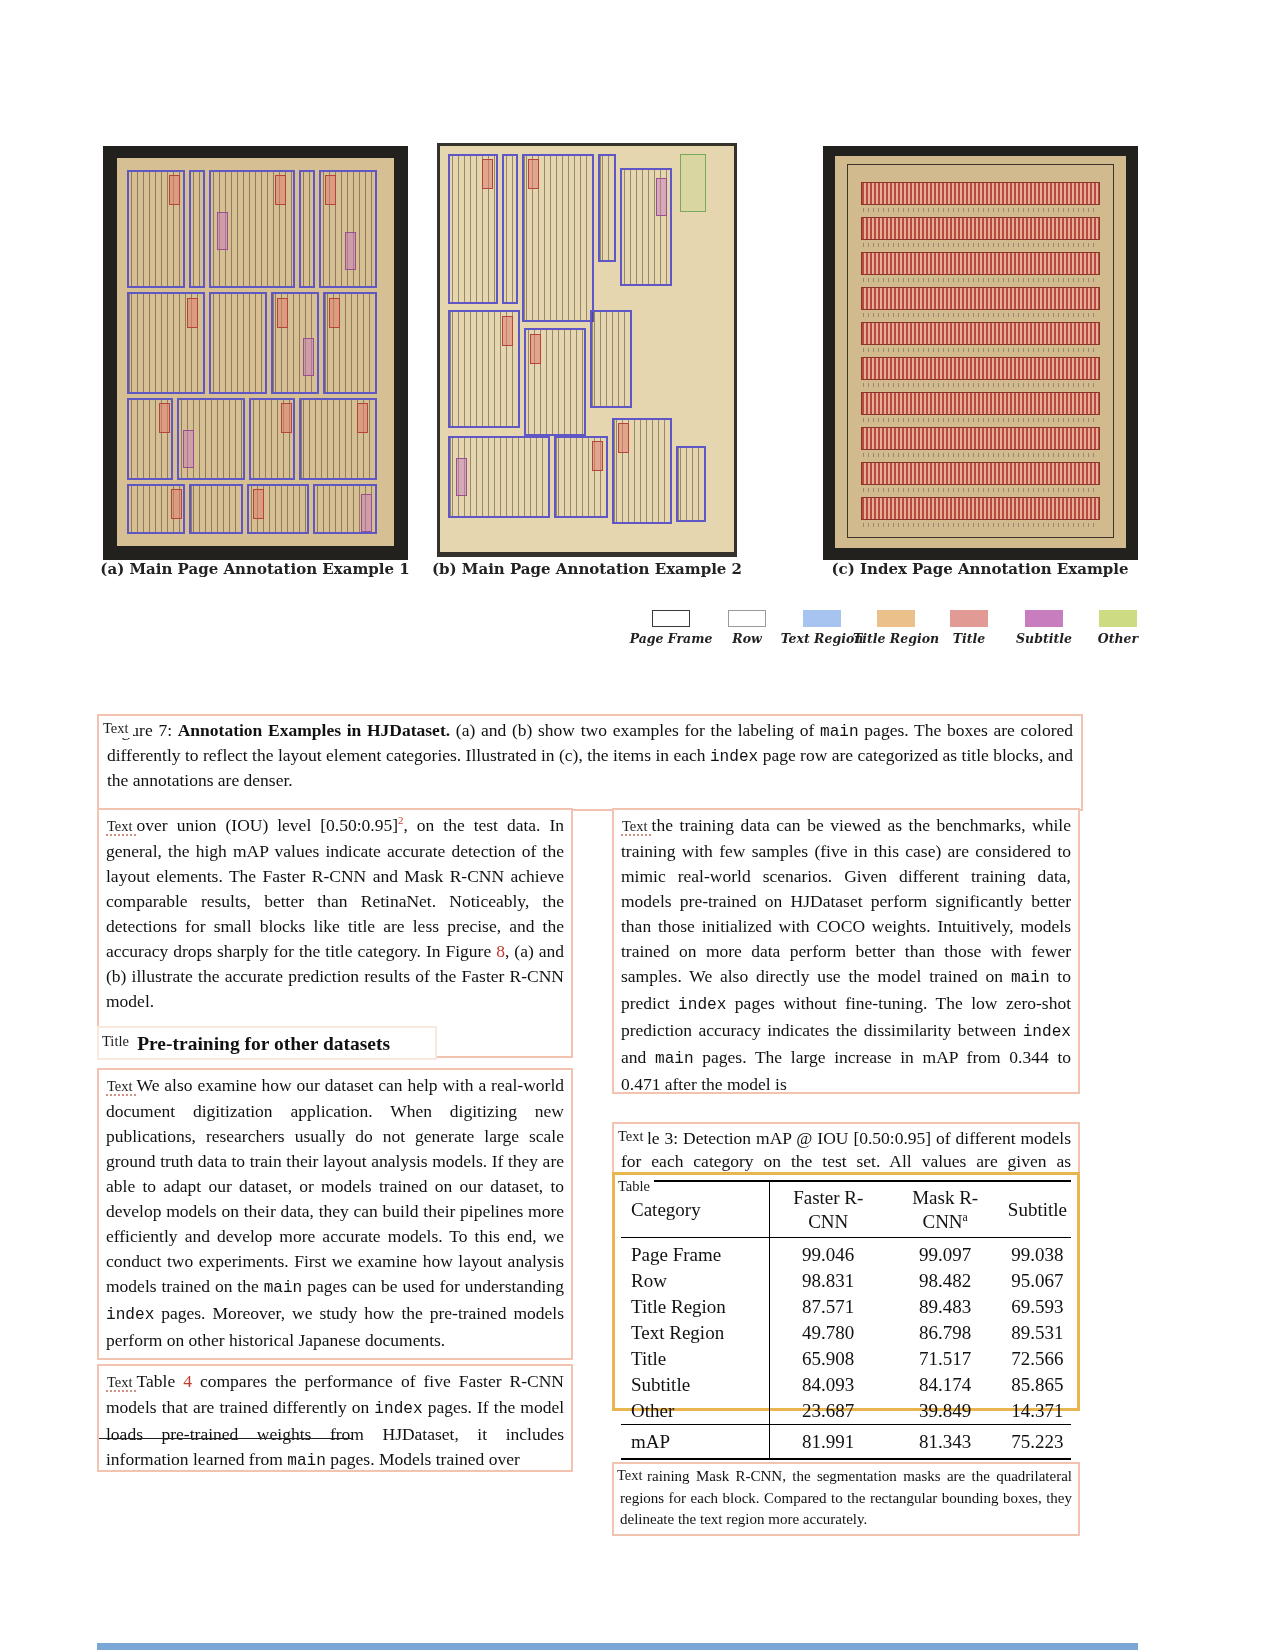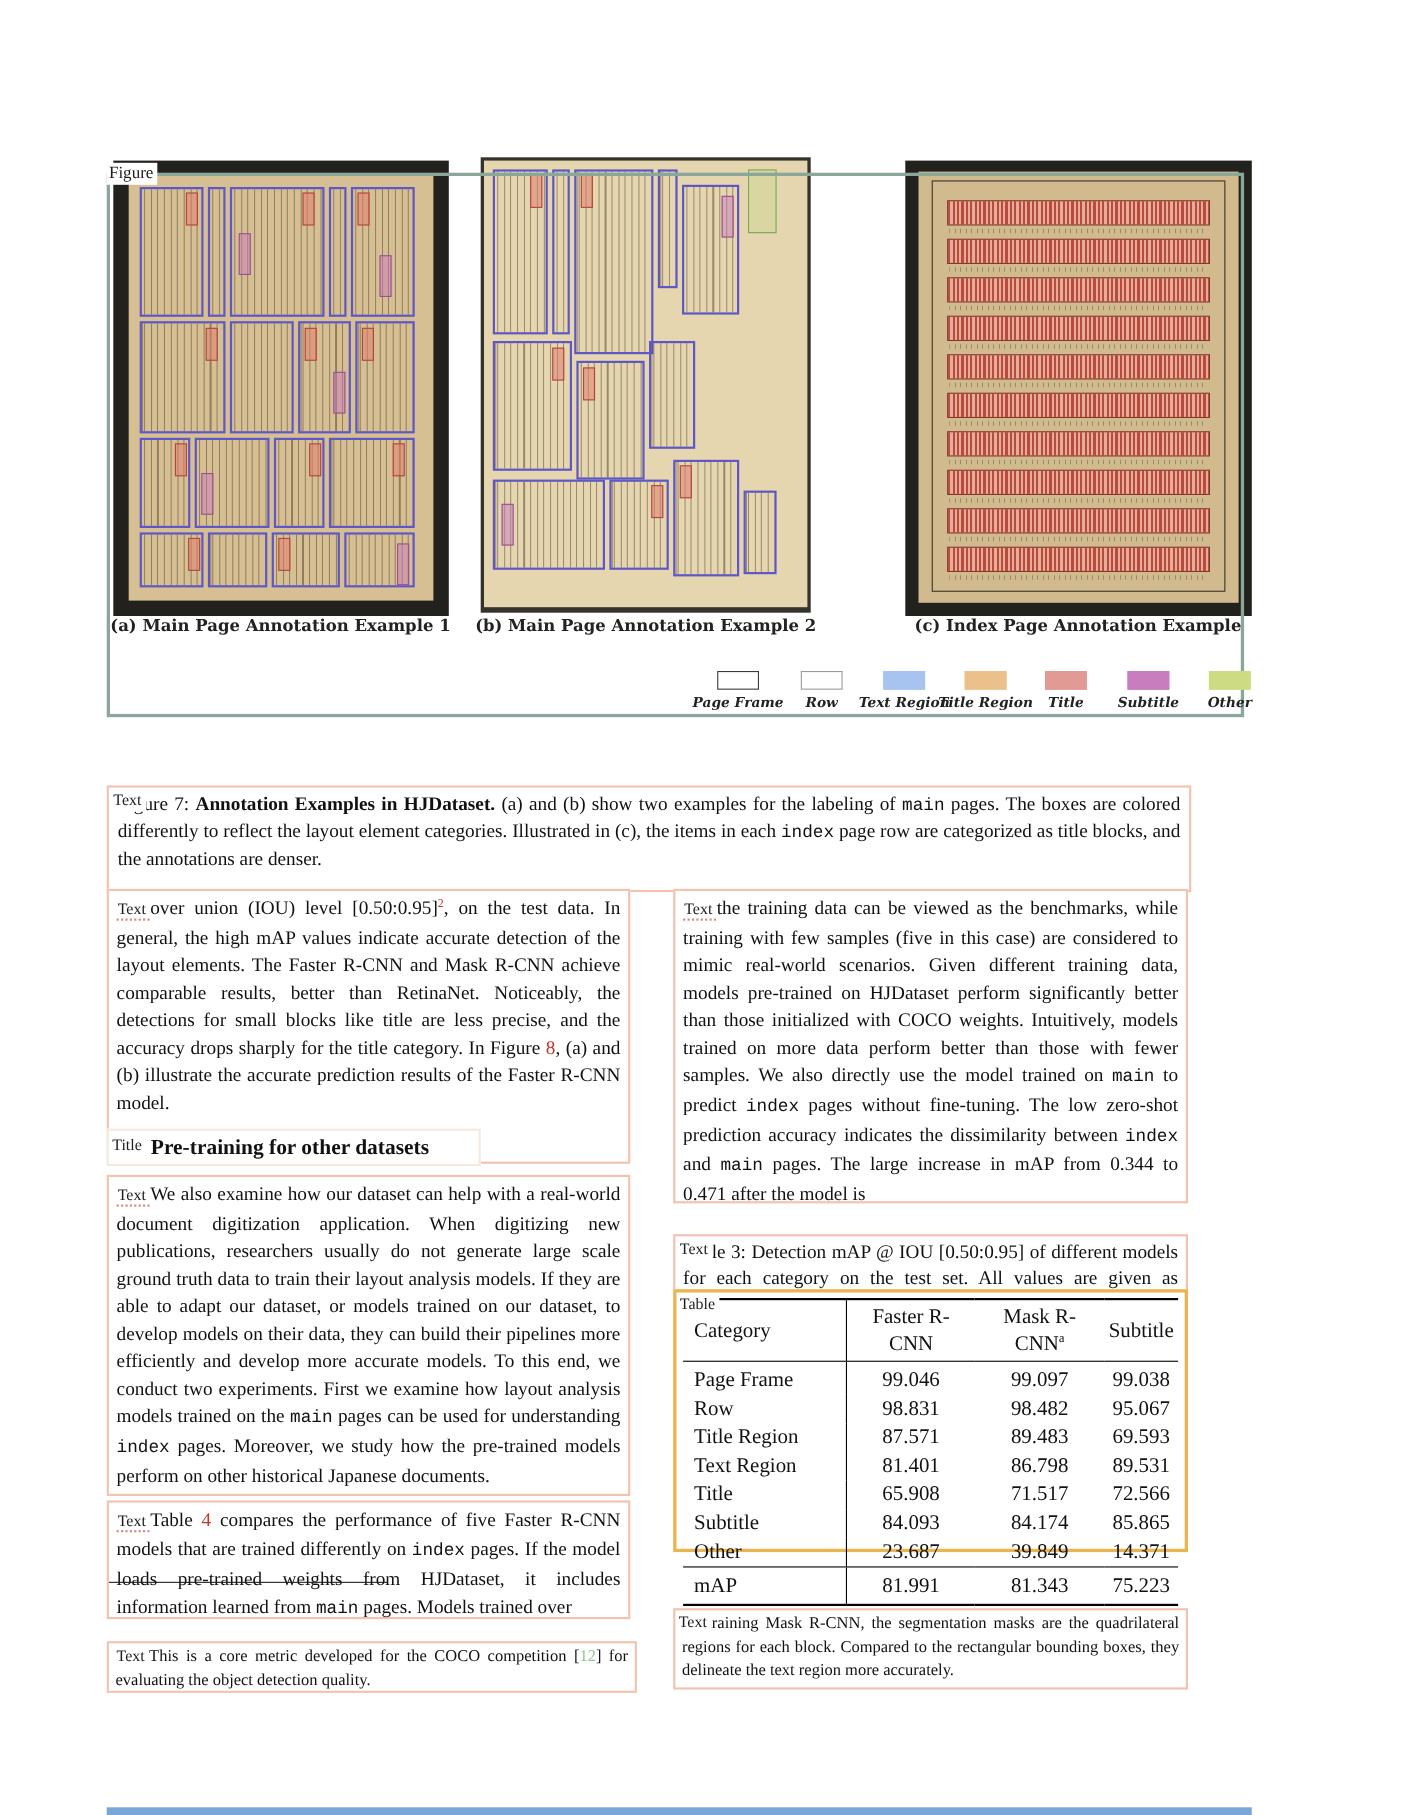"Figure" div.fig-box { html: <div> <span>Figure</span> </div> -> none }
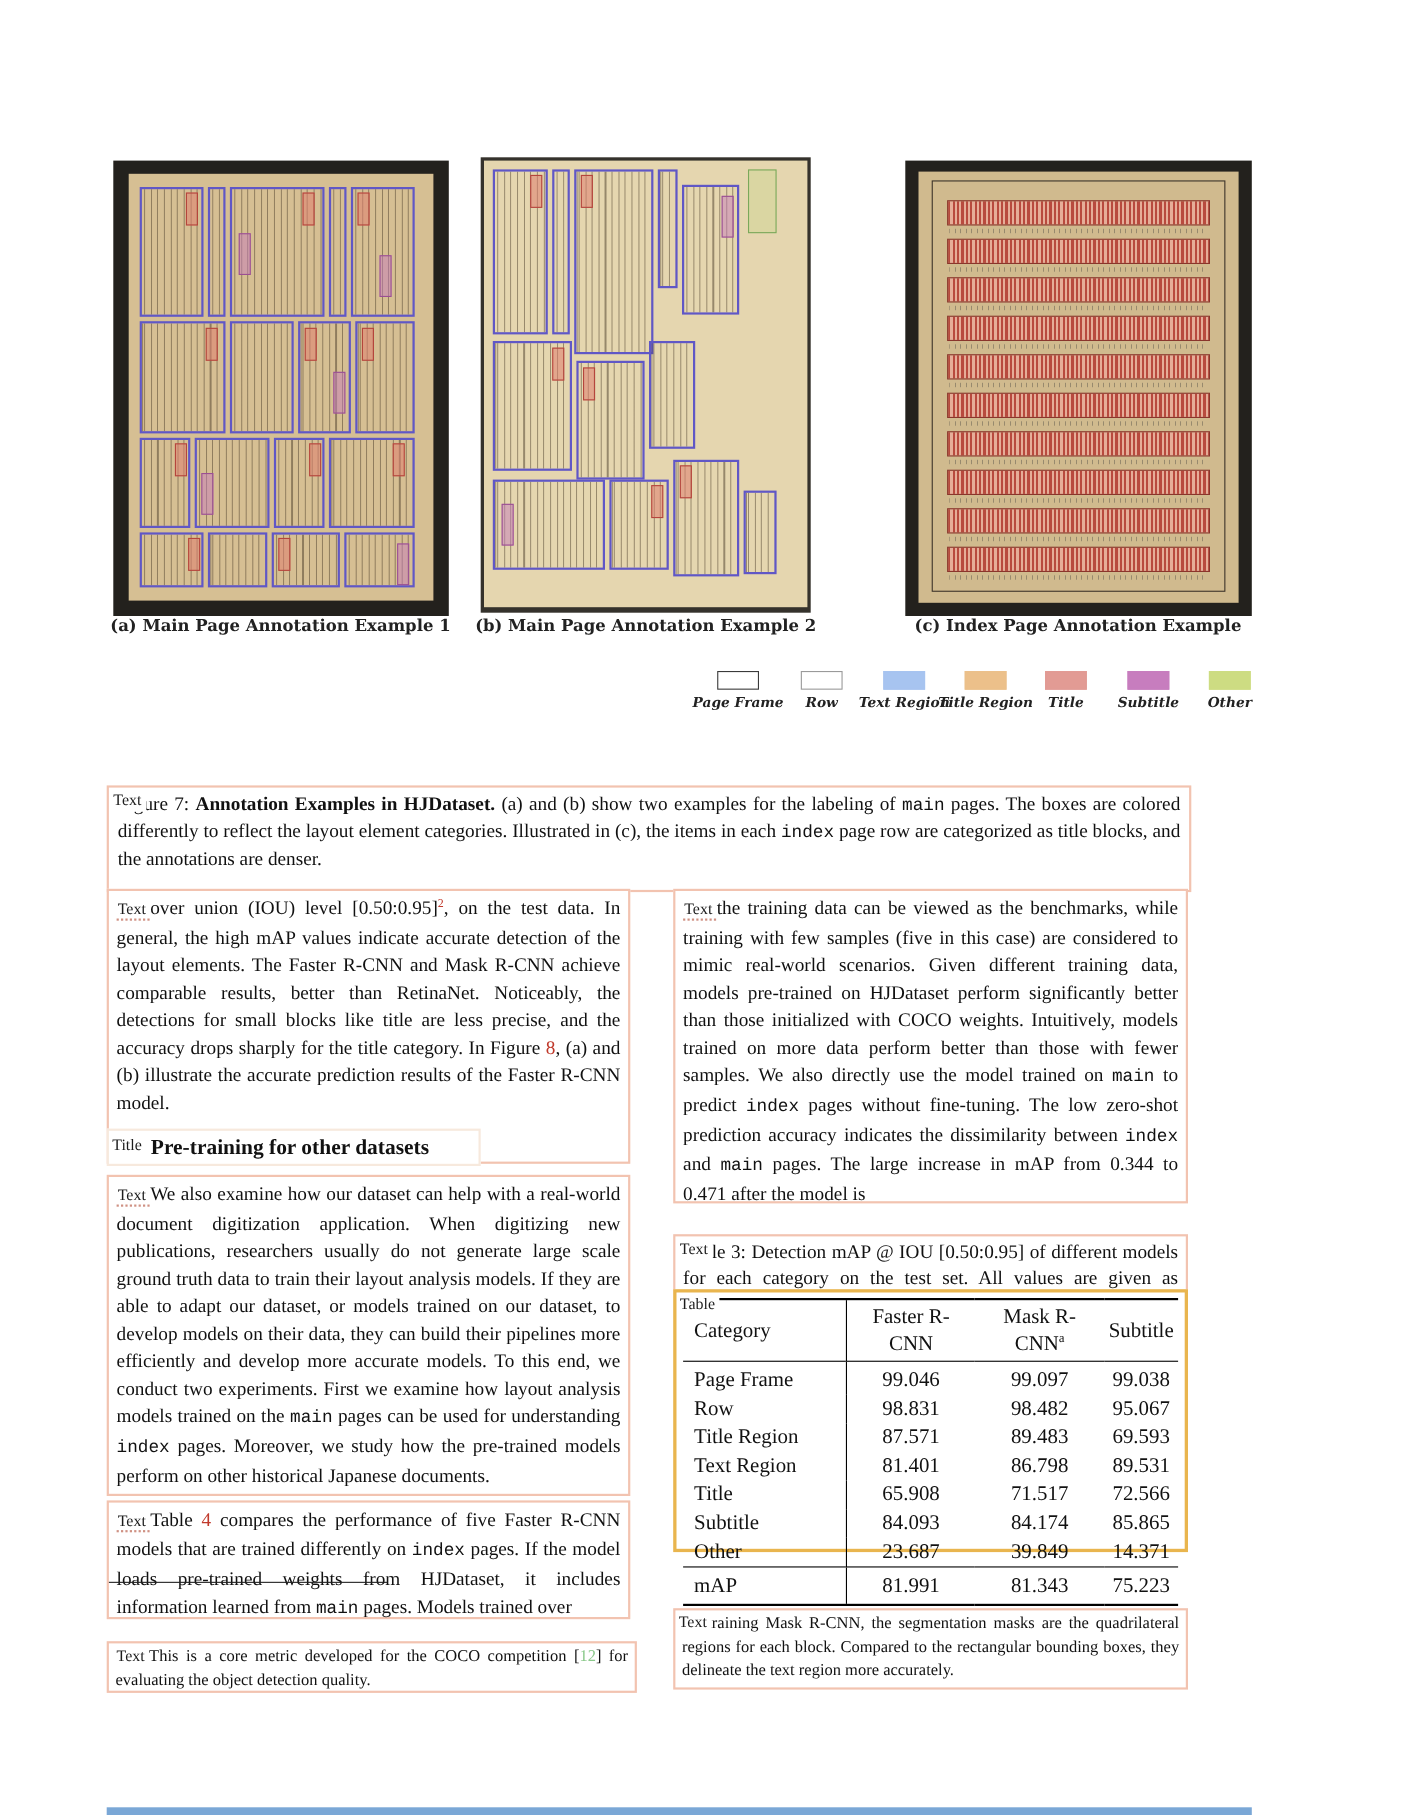"81.401" td.num { text: 81.401 -> 49.780 }
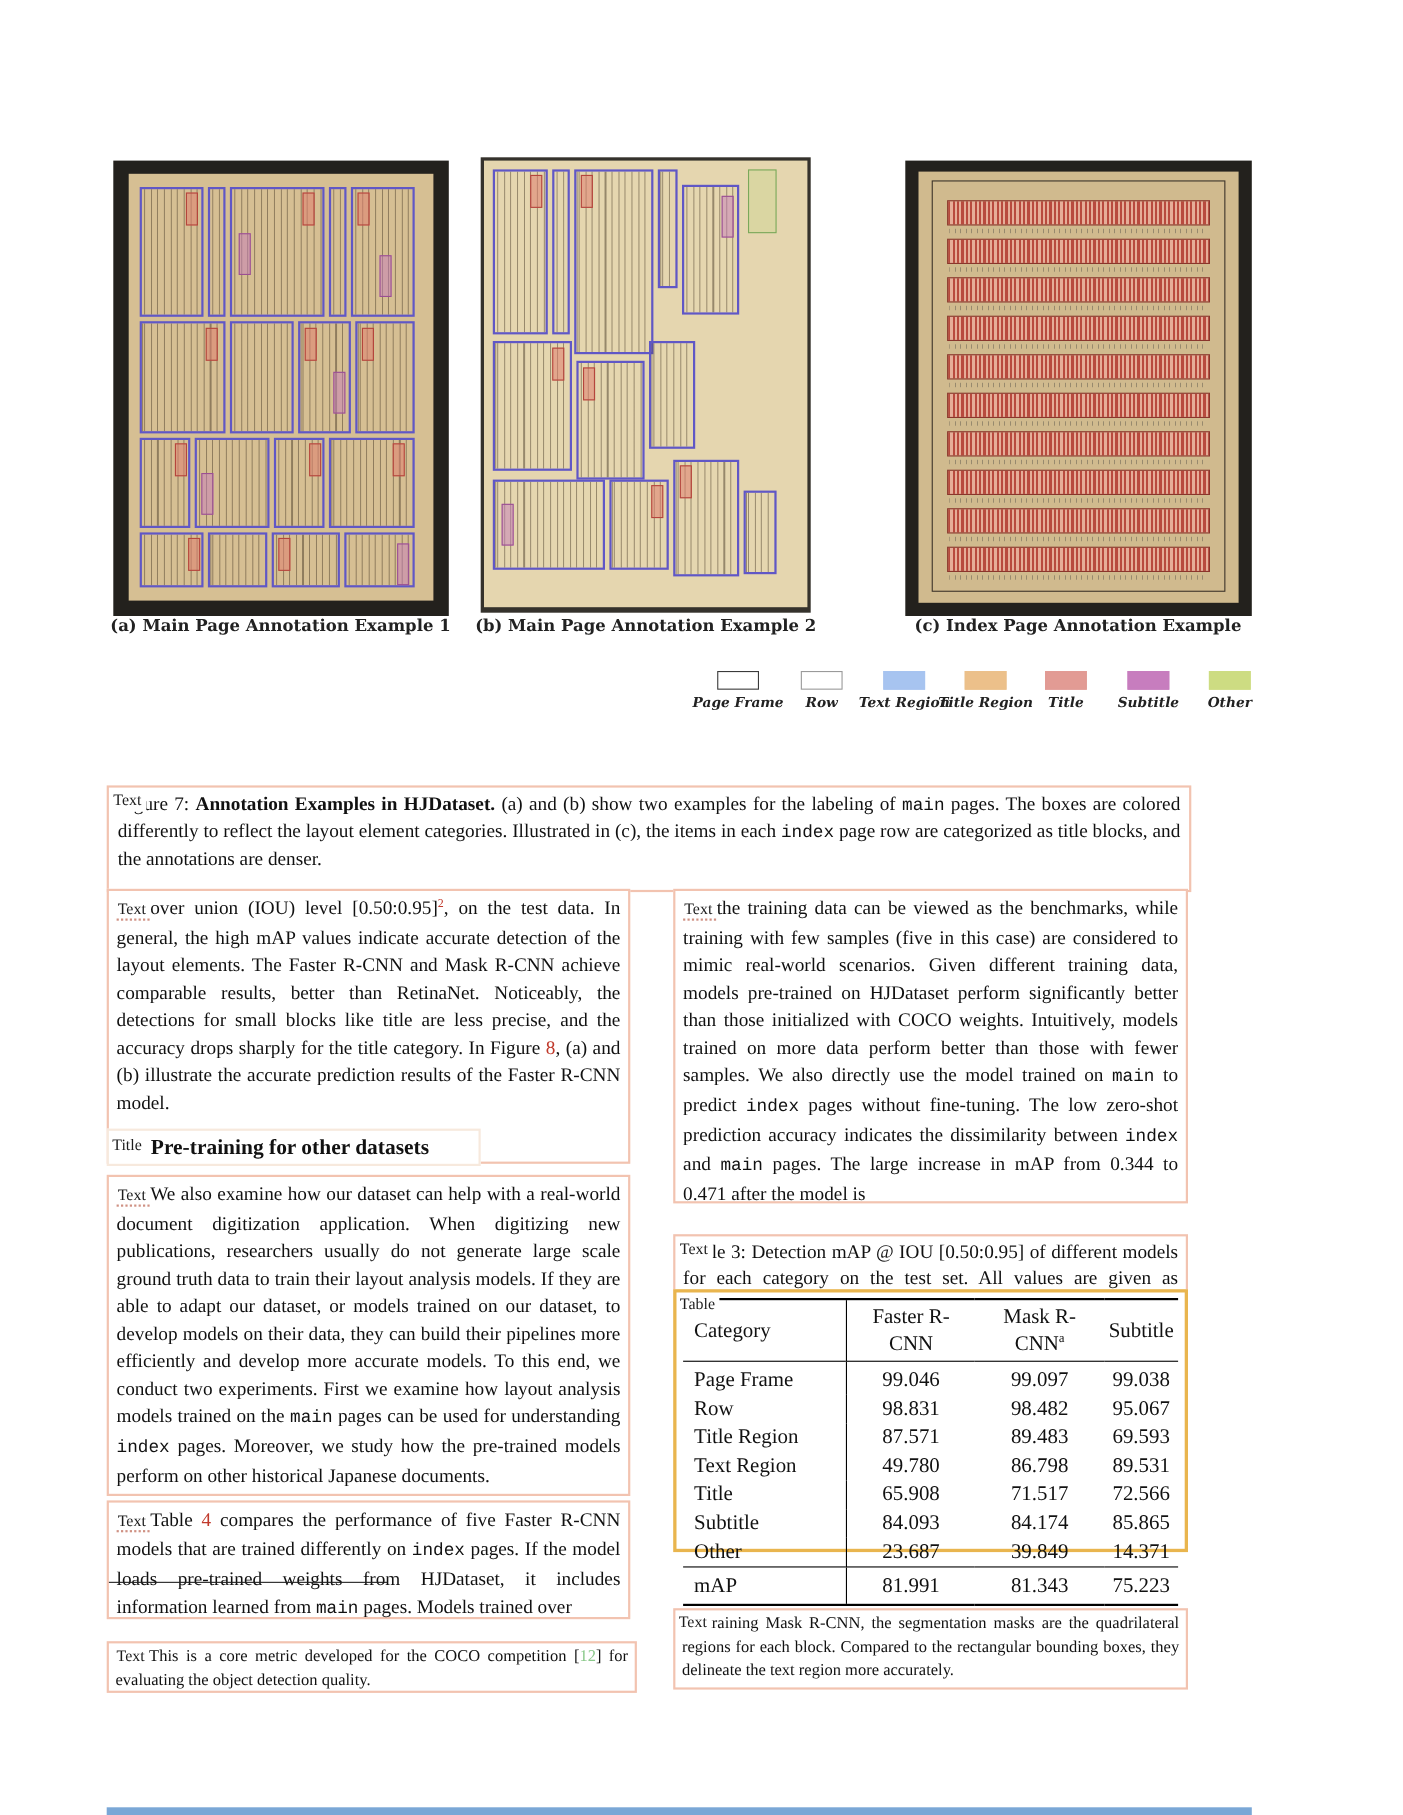"Text This is a core" div.ablock { html: <div> <p><span>Text</span><span><span>This is a core metric developed for the COCO competition [</span><span>12</span><span>] for evaluating the object detection quality.</span></span></p> </div> -> none }
